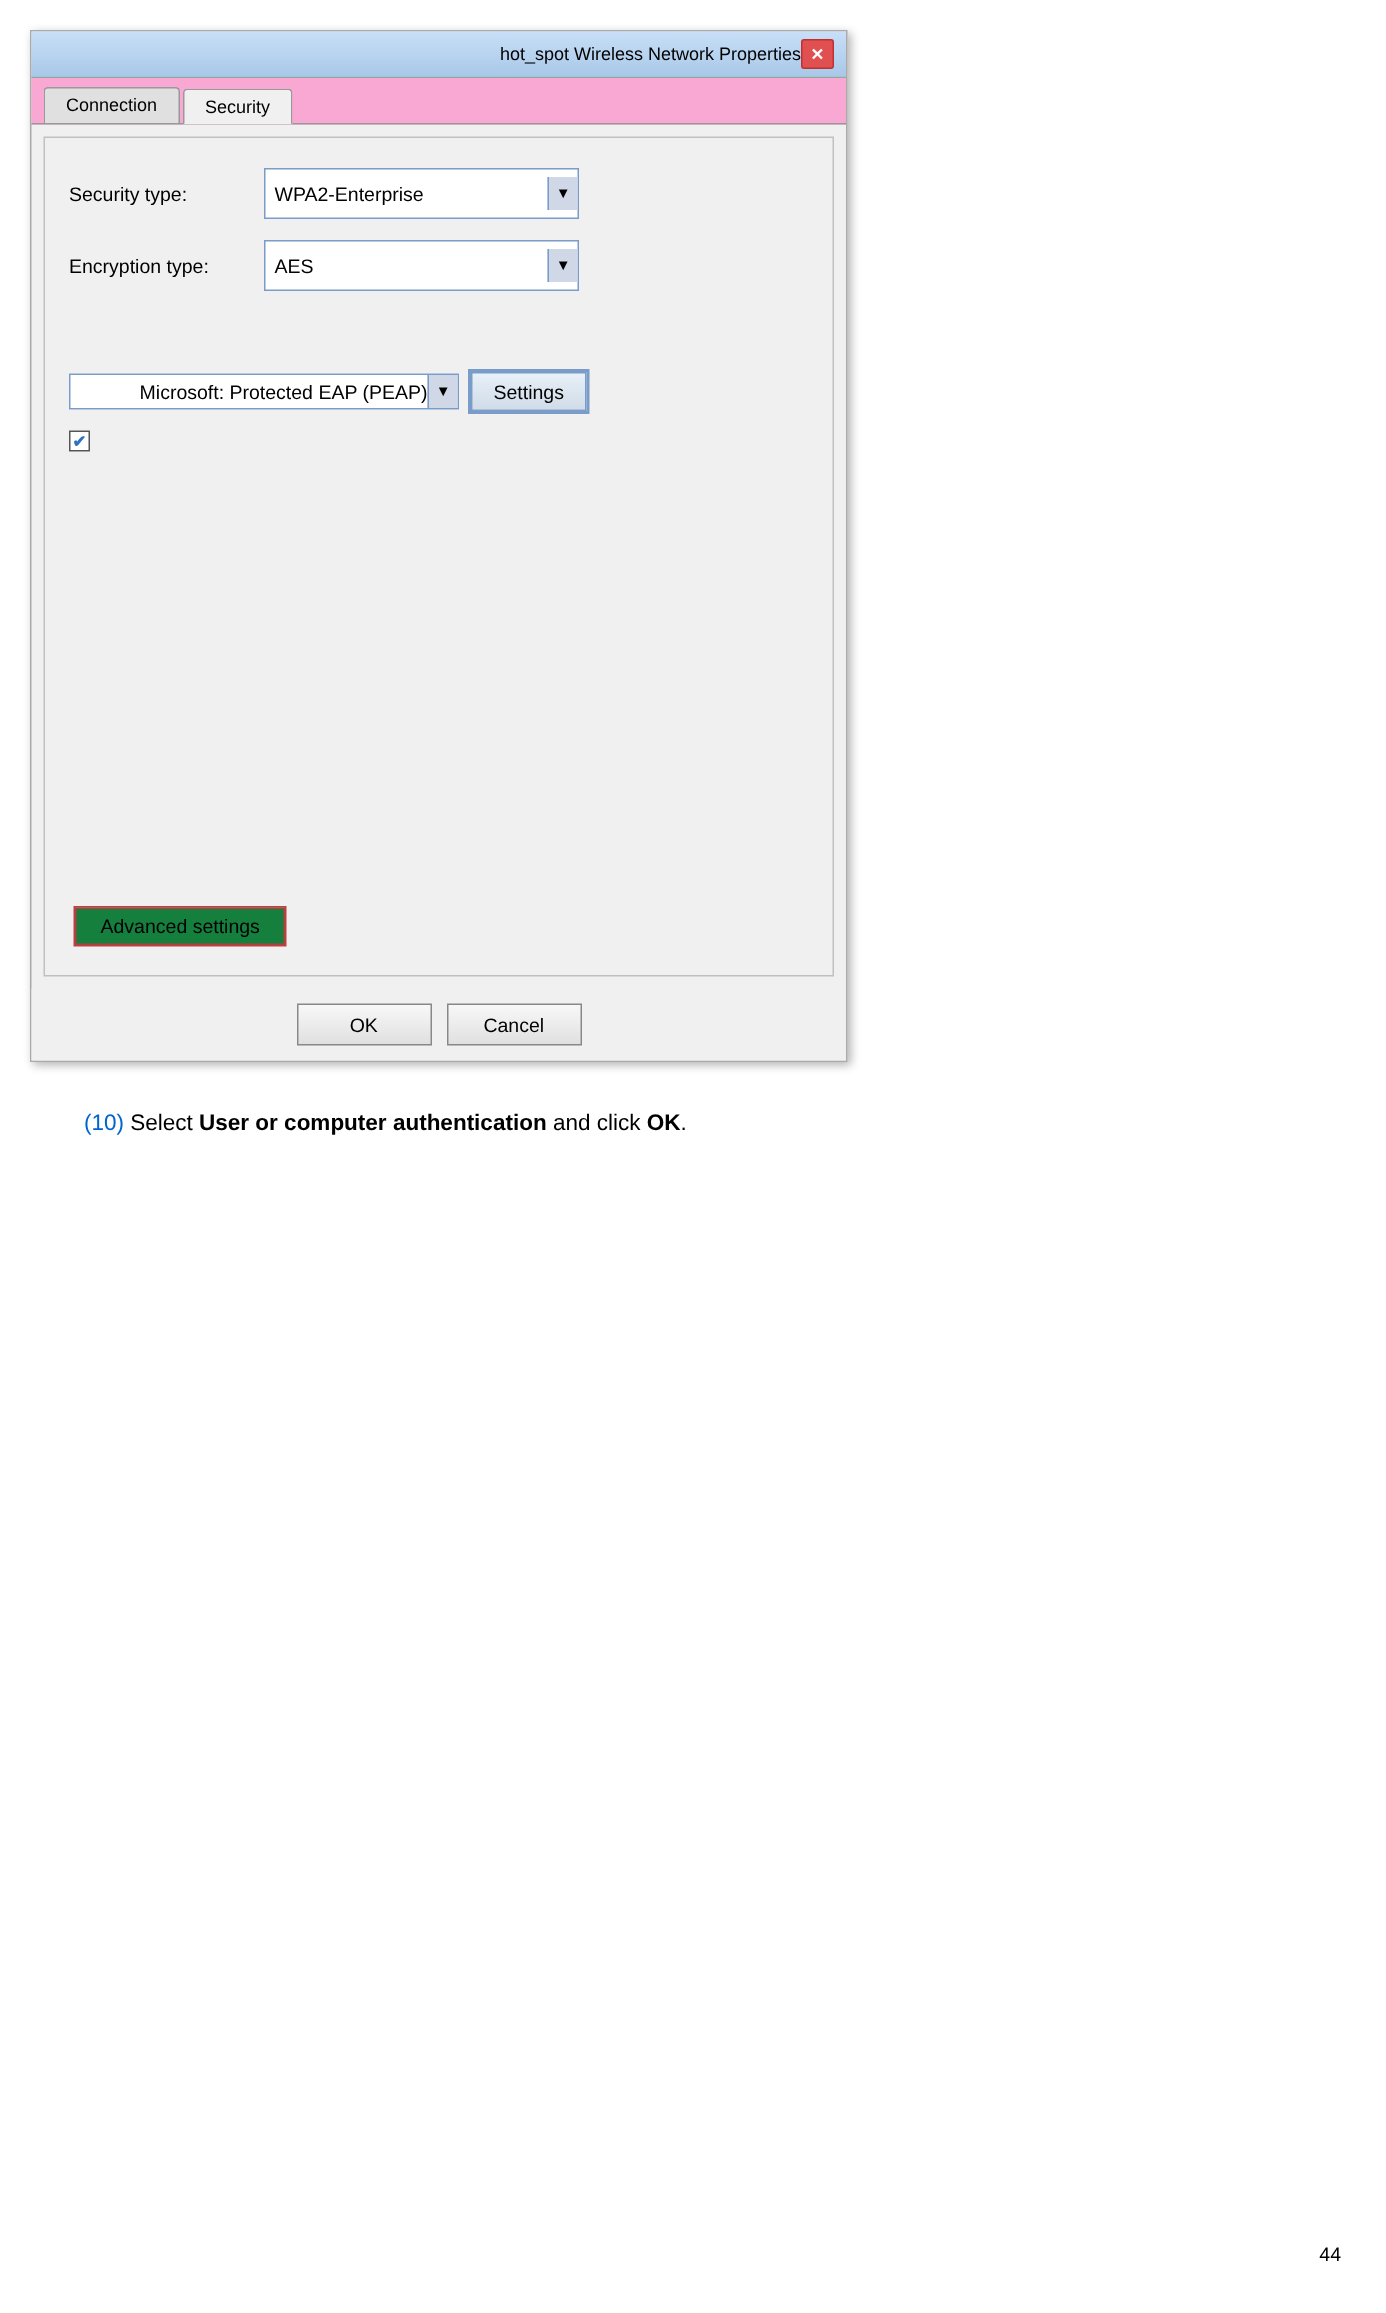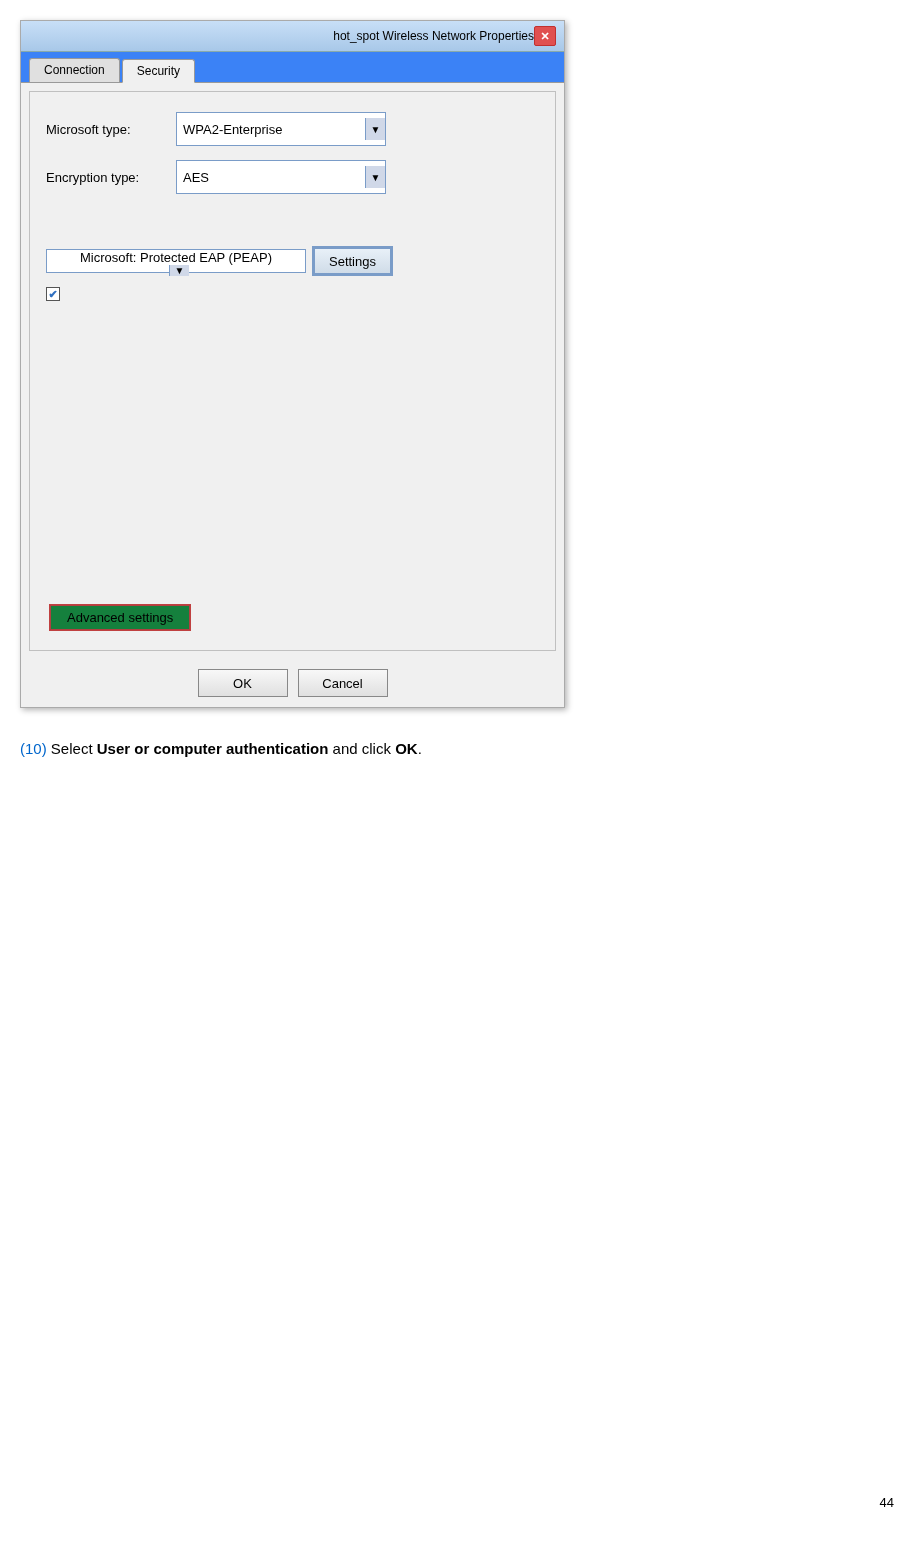"Connection" .tab-bar { background: #3b82f6 -> #f9a8d4 }
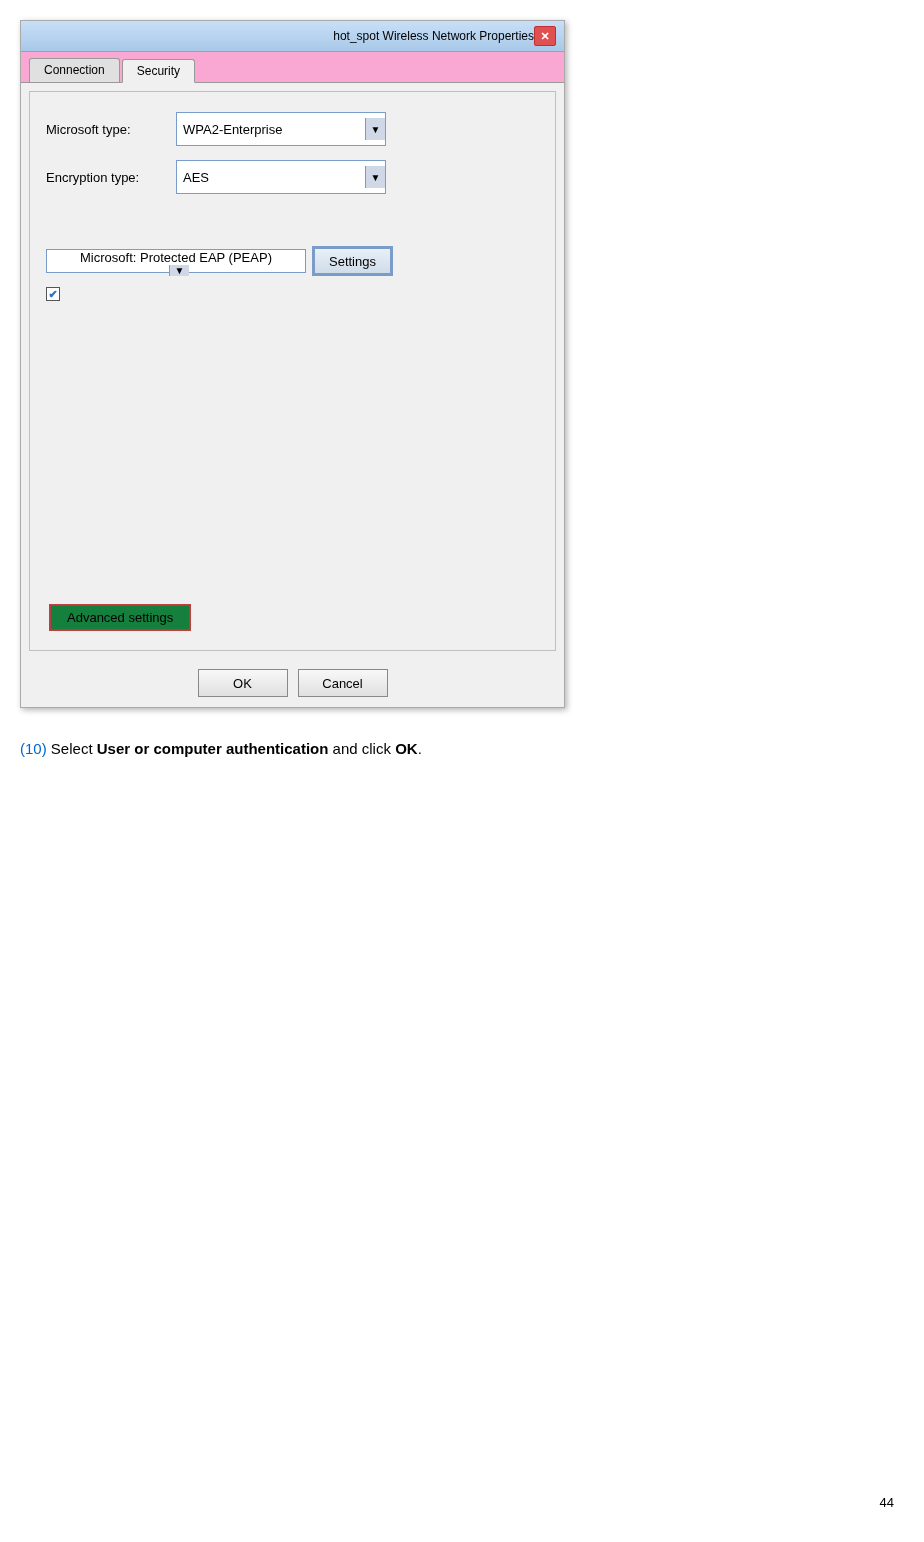"Microsoft type:" span { text: Microsoft -> Security }
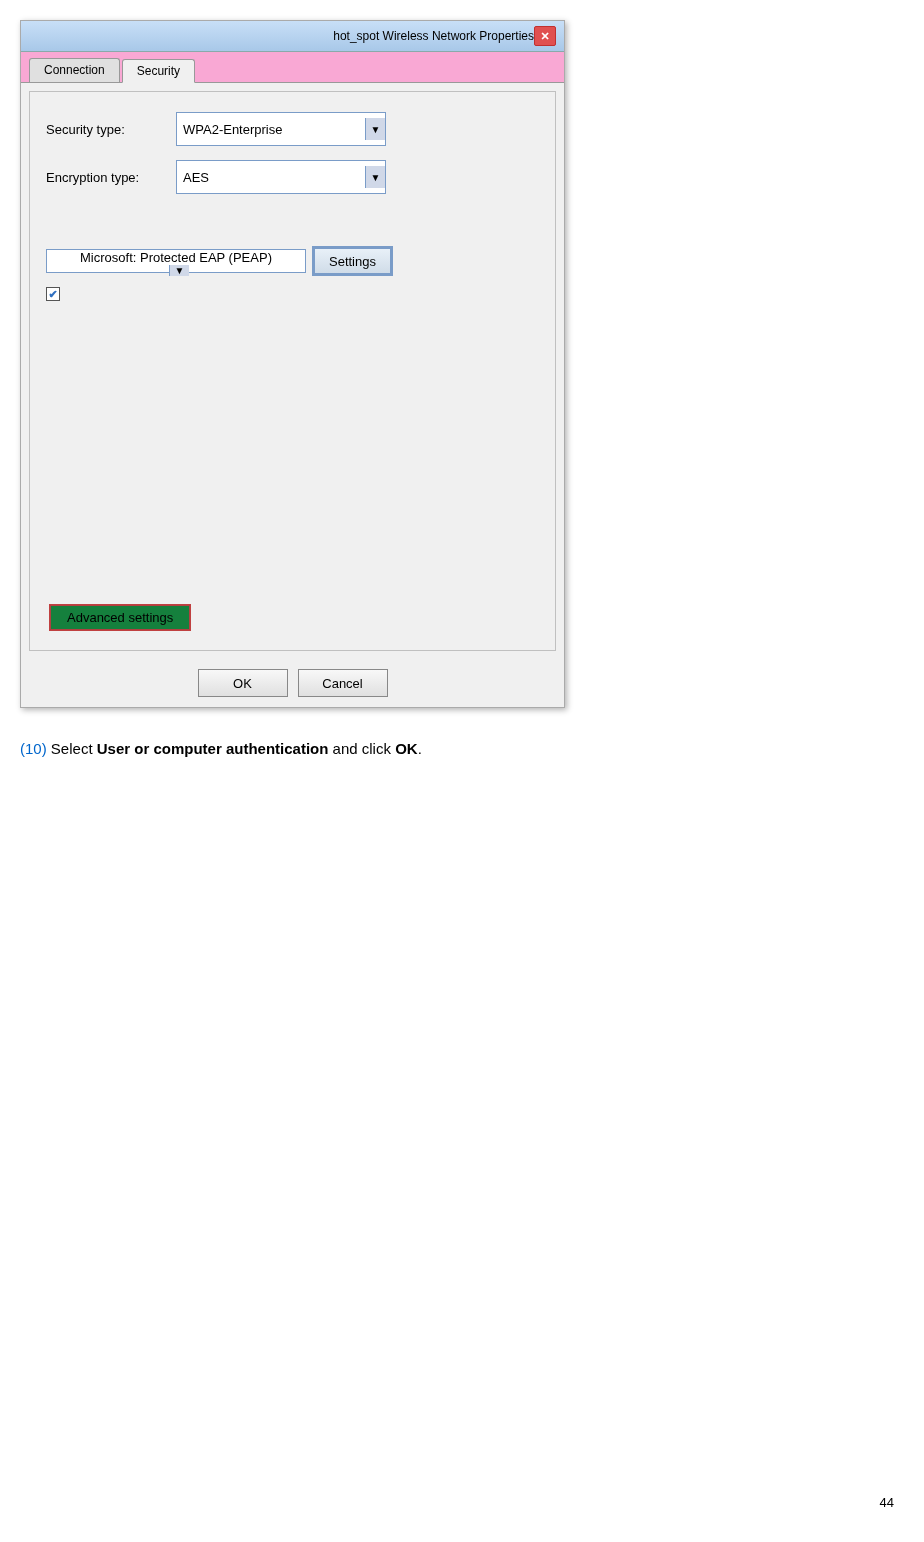"Microsoft: Protected EAP (PEAP)" .auth-dropdown { flex-direction: column -> none; justify-content: space-between -> flex-end }
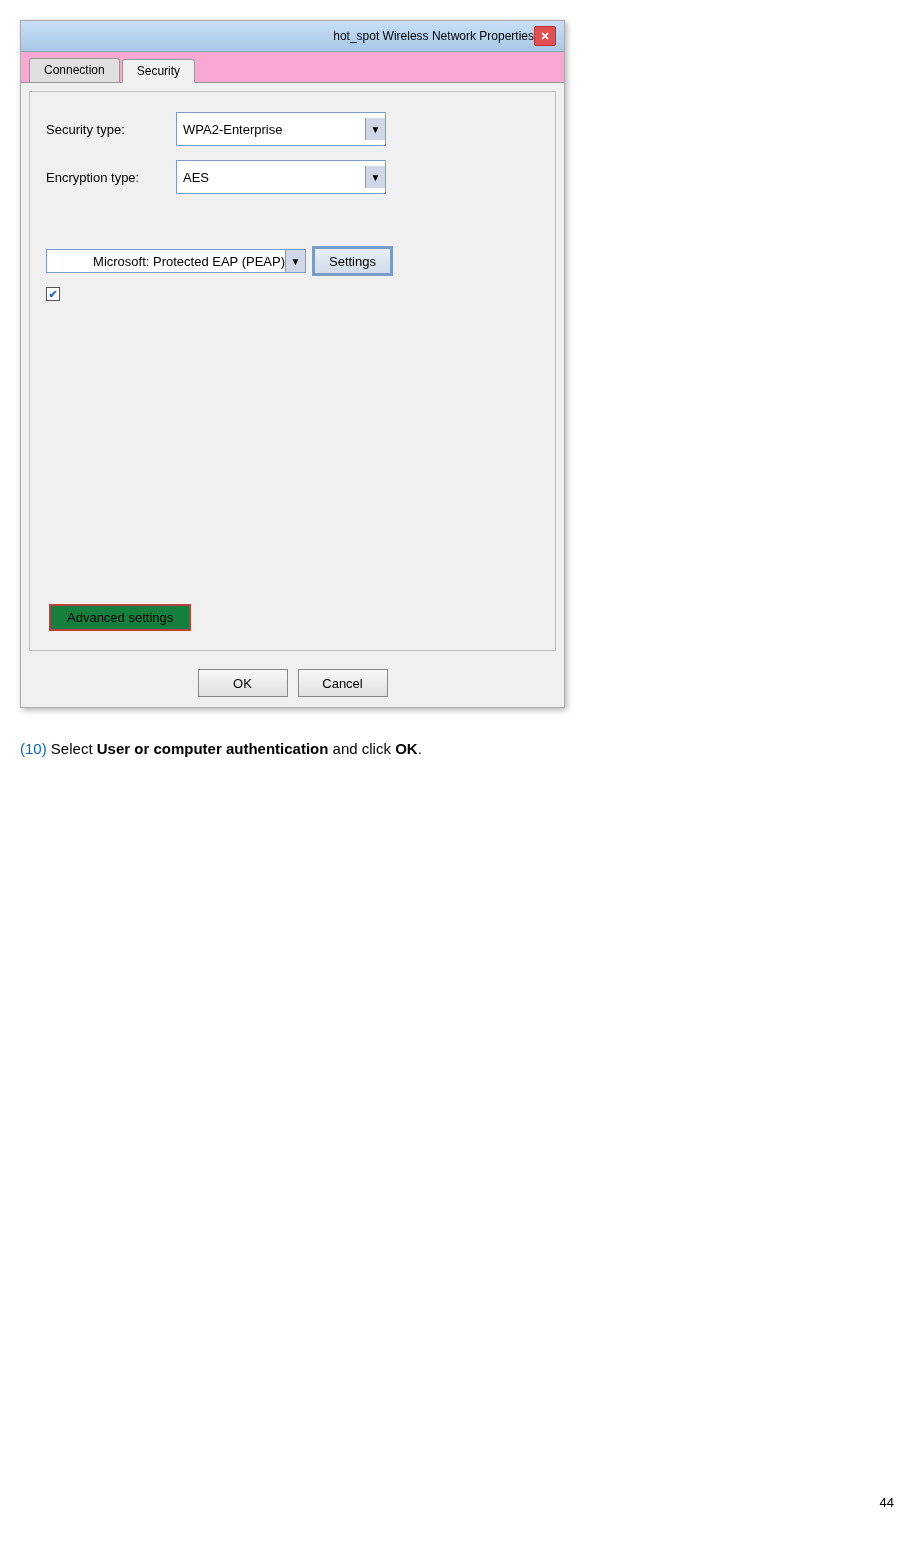"(10) Select User or computer" .instruction { margin-left: none -> 36px }
